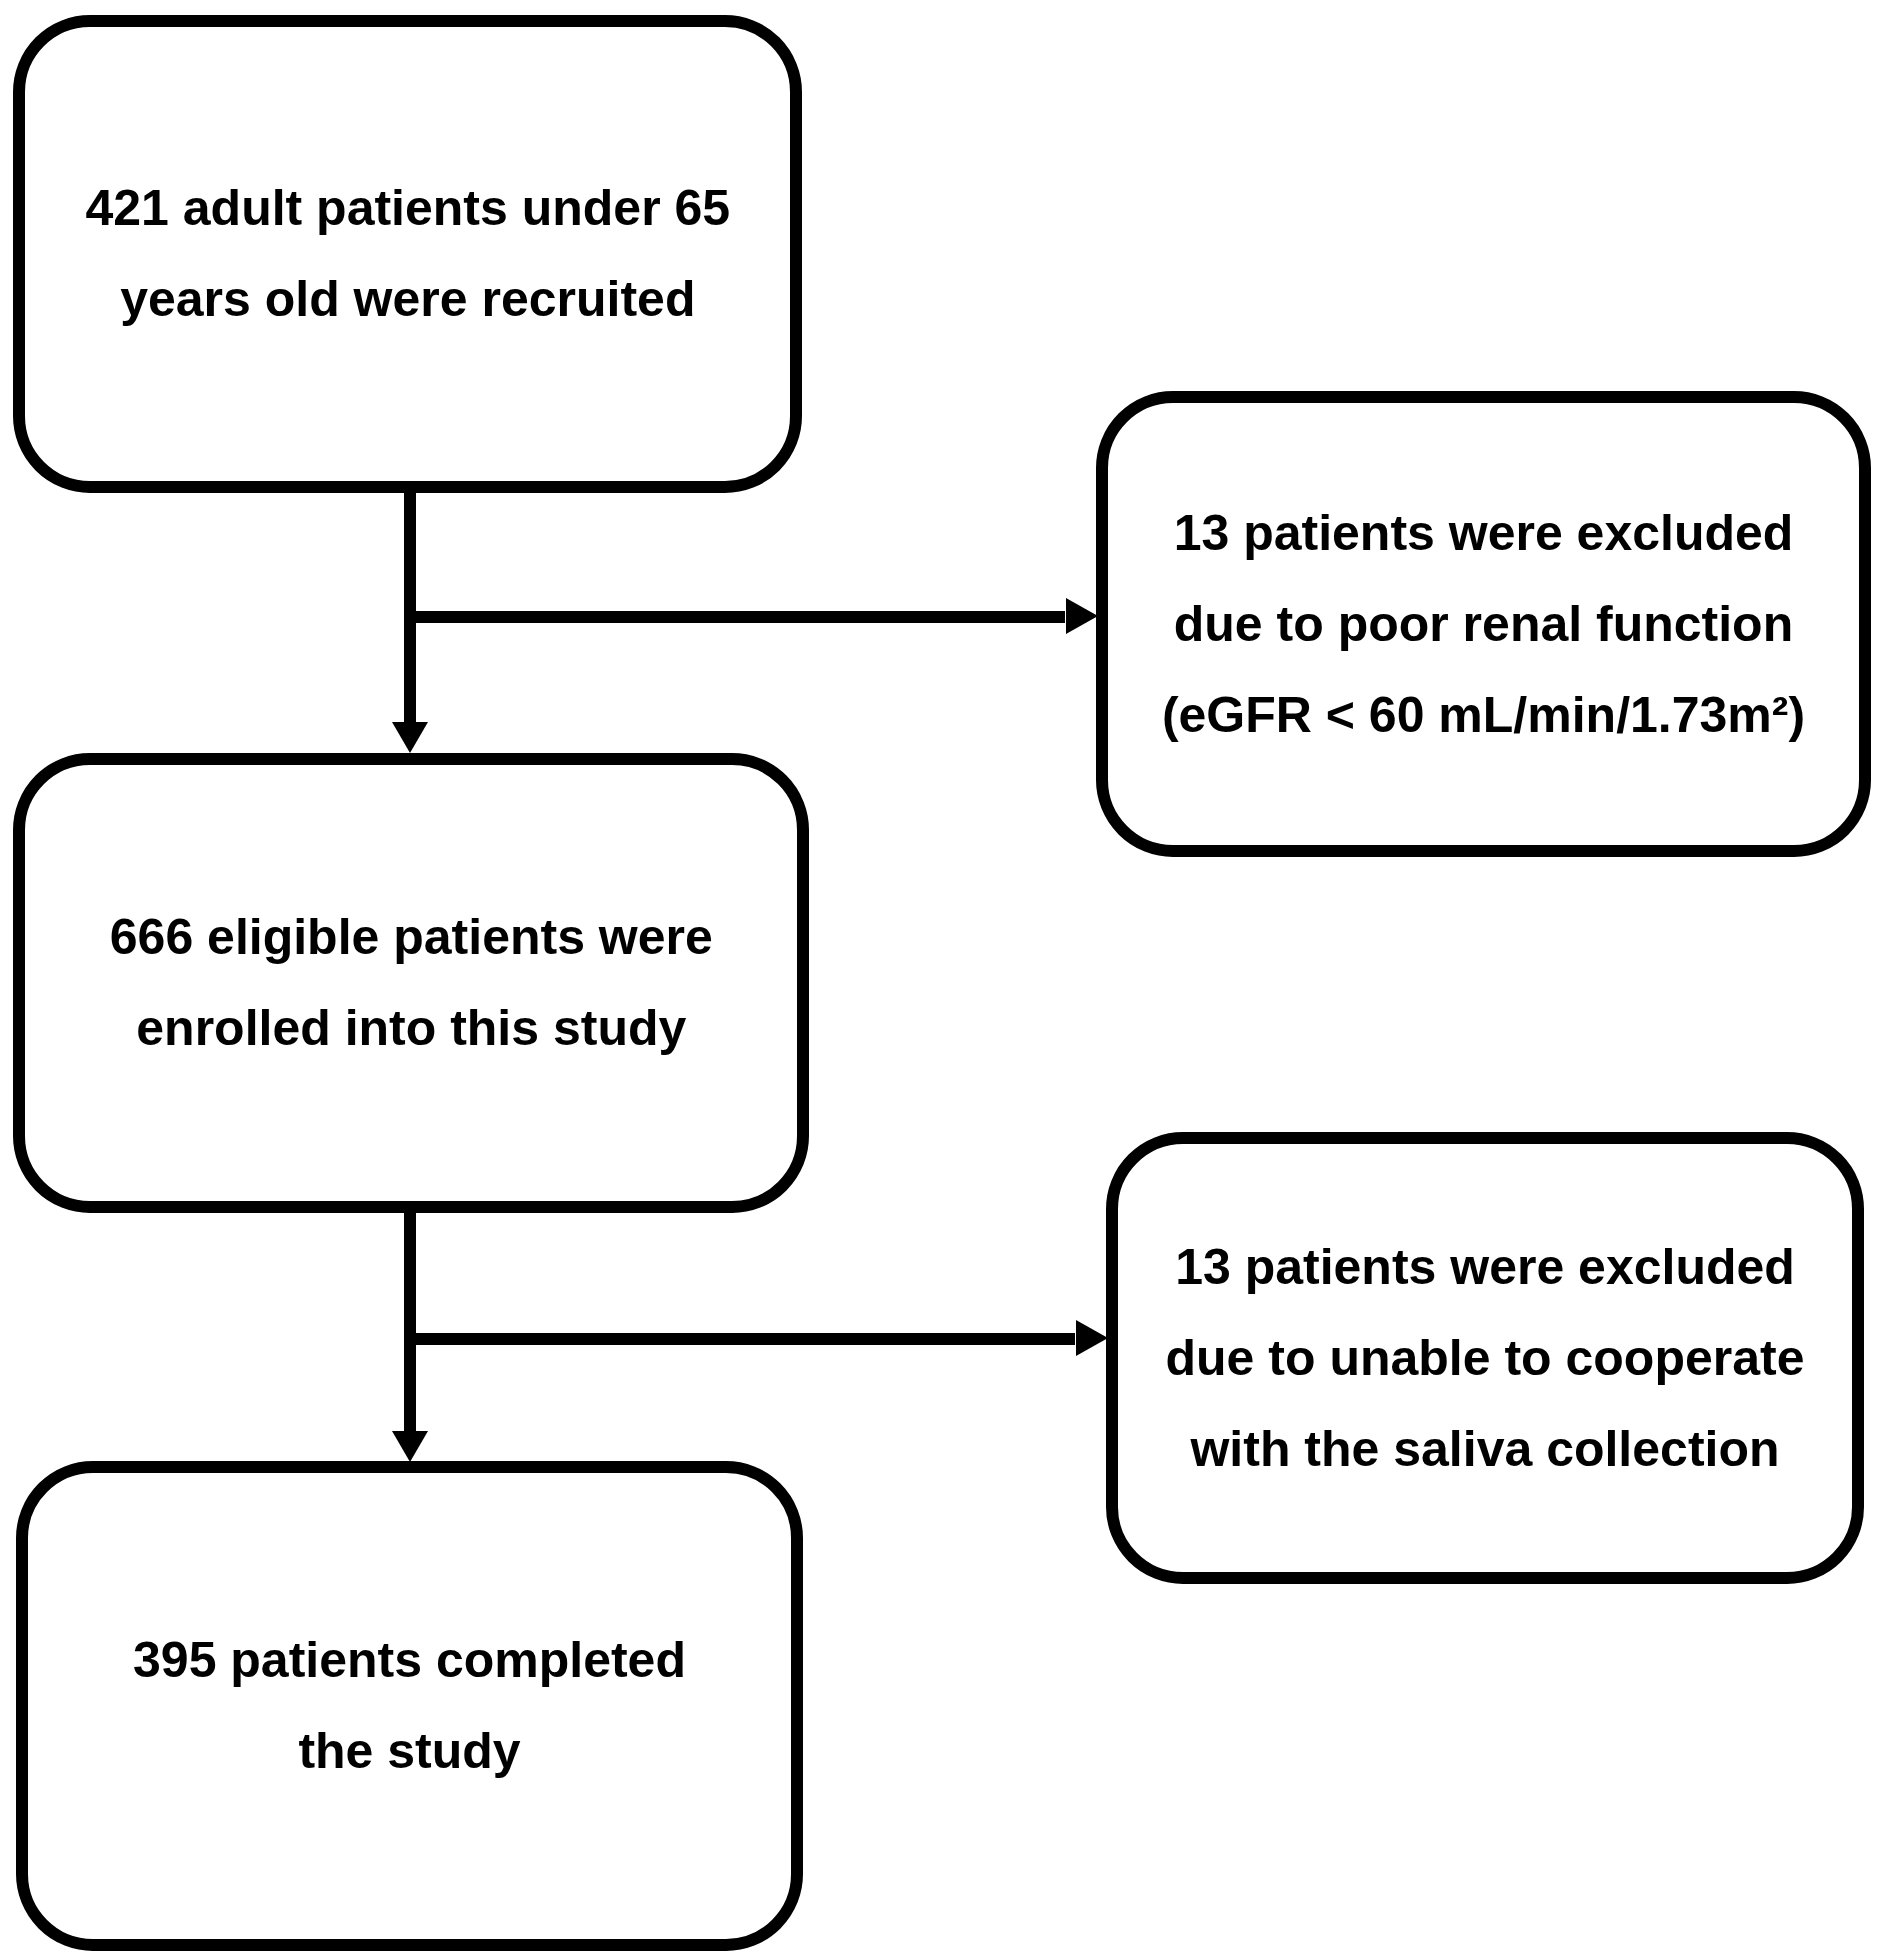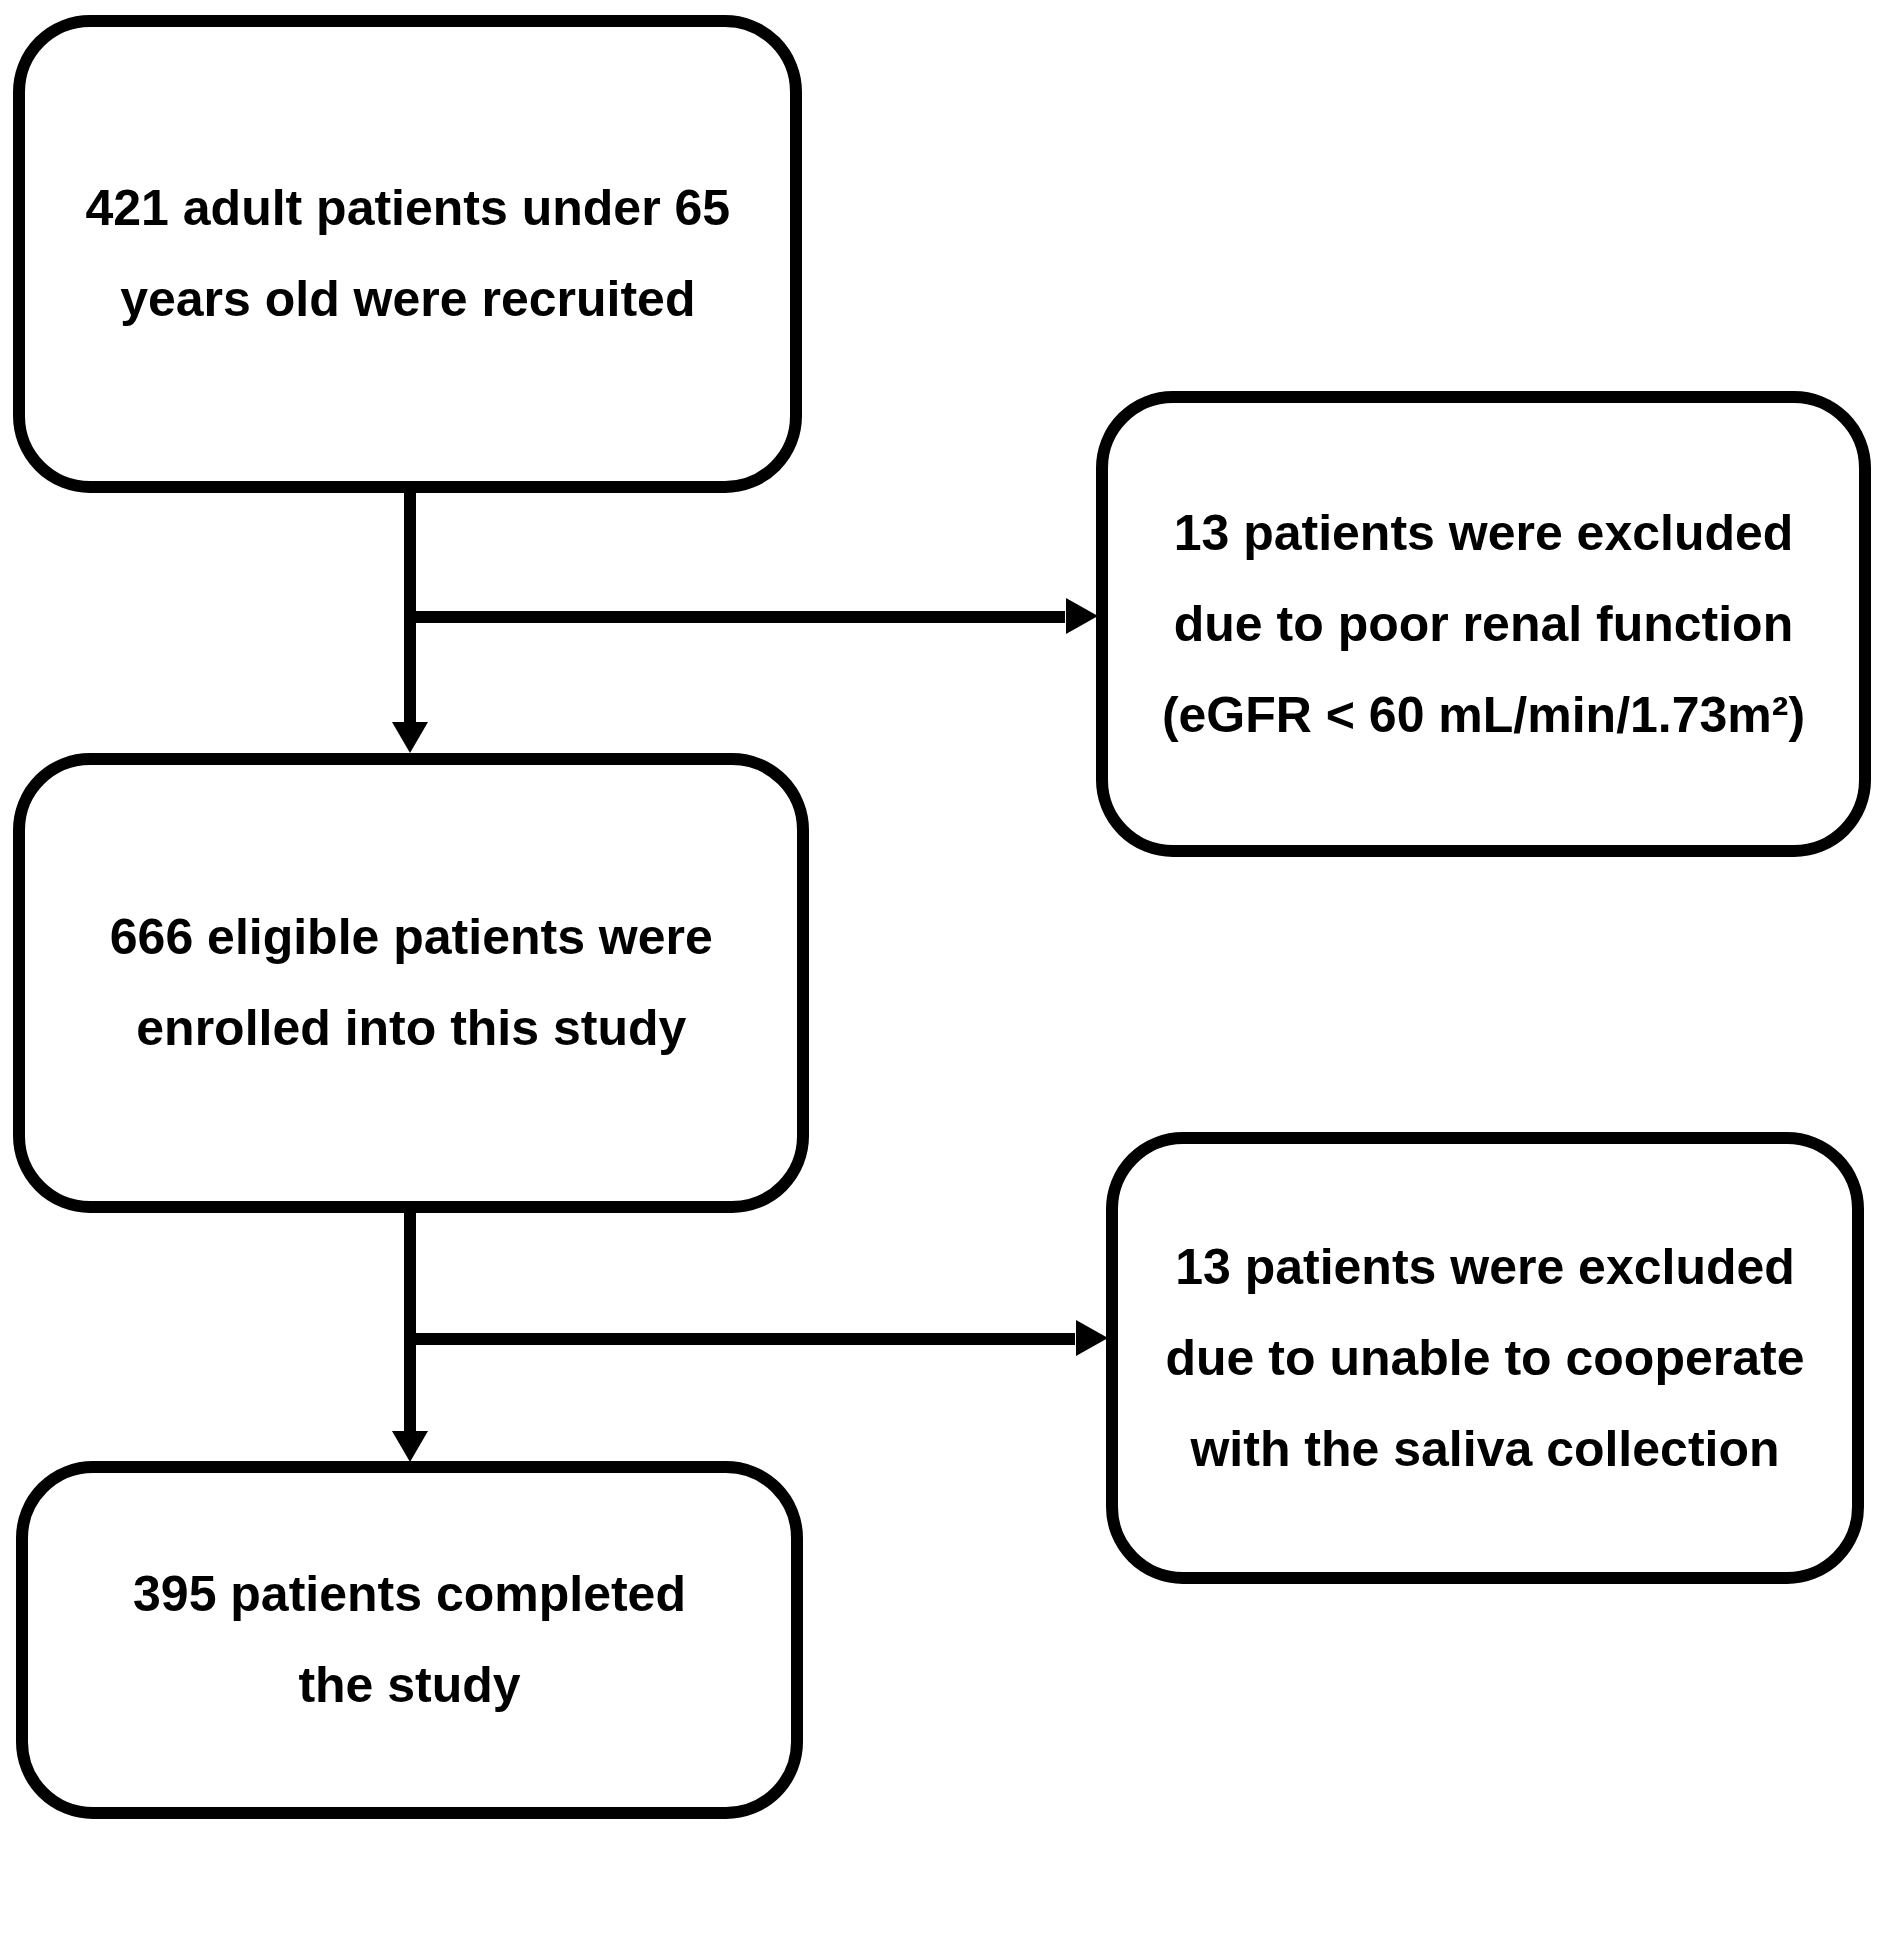"395 patients completed" #node-completed { height: 358px -> 490px }
